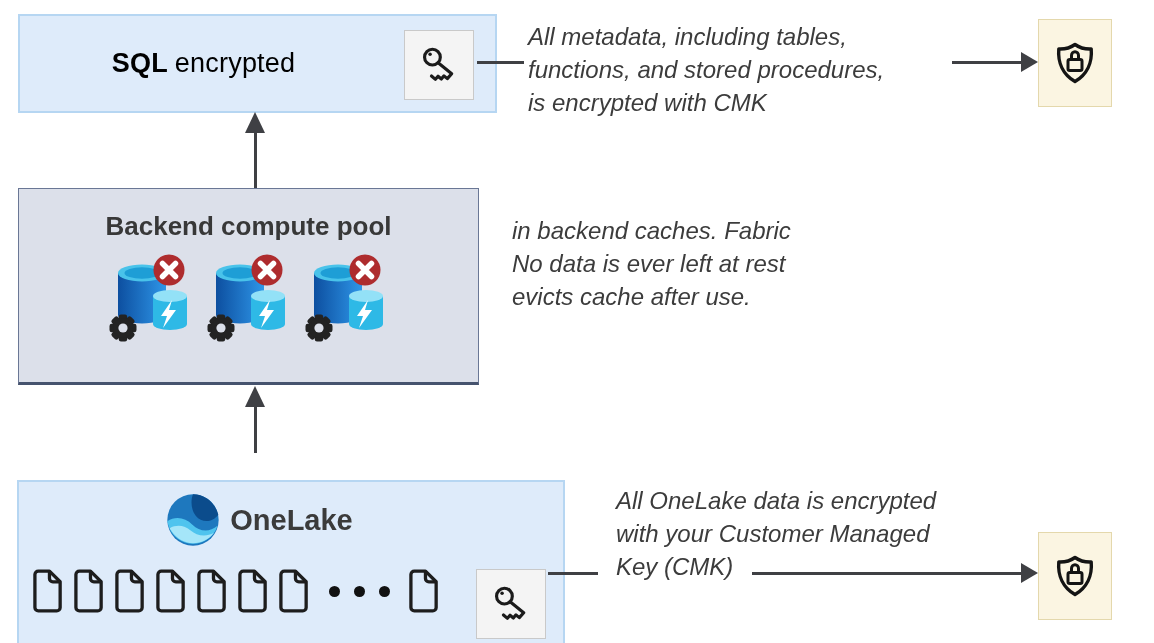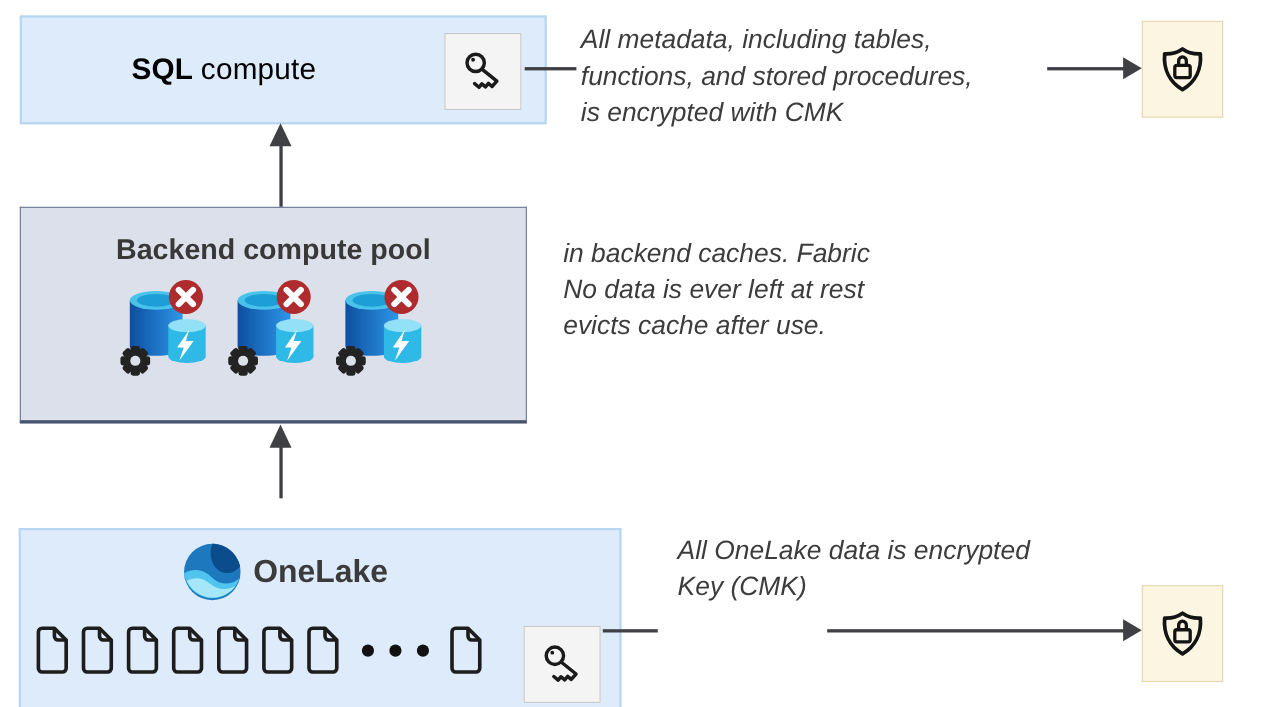"compute" span { text: compute -> encrypted }
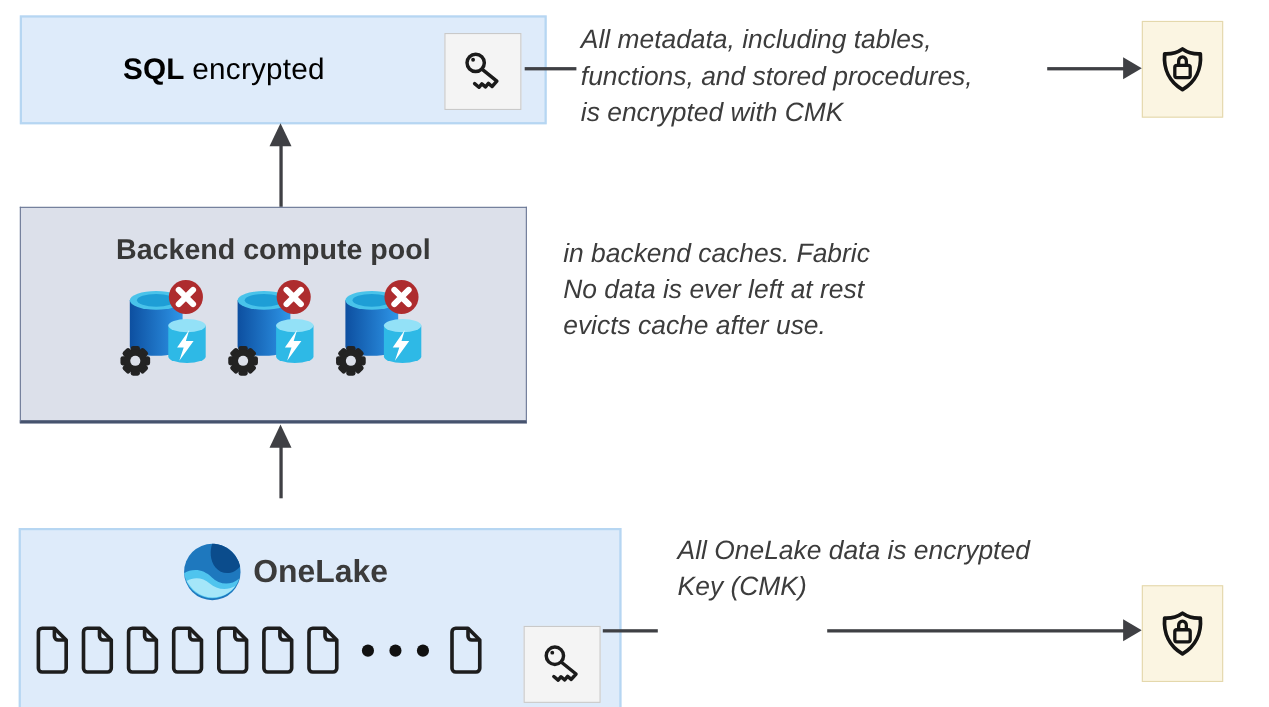"with your Customer Managed" div { html: none -> <div>with your Customer Managed</div> }
